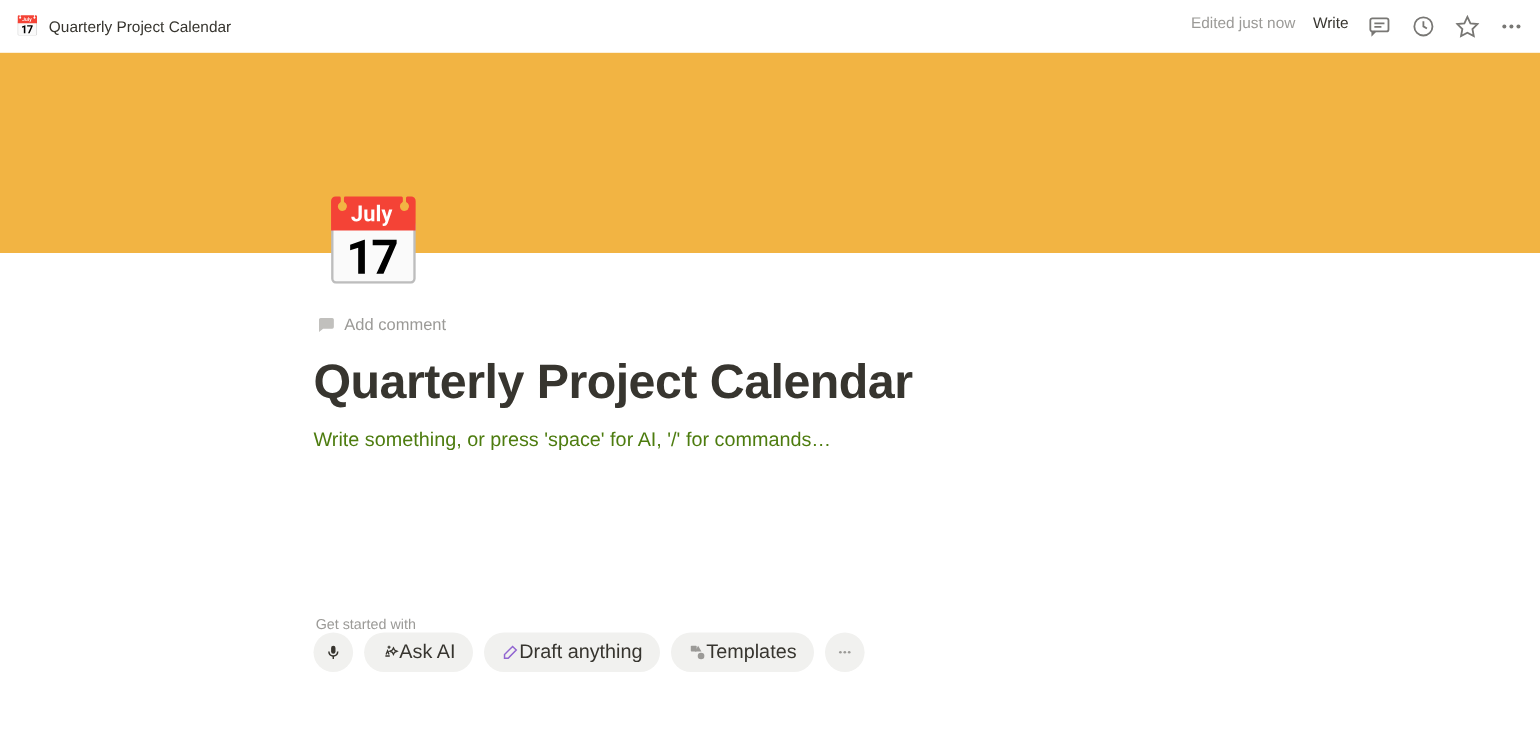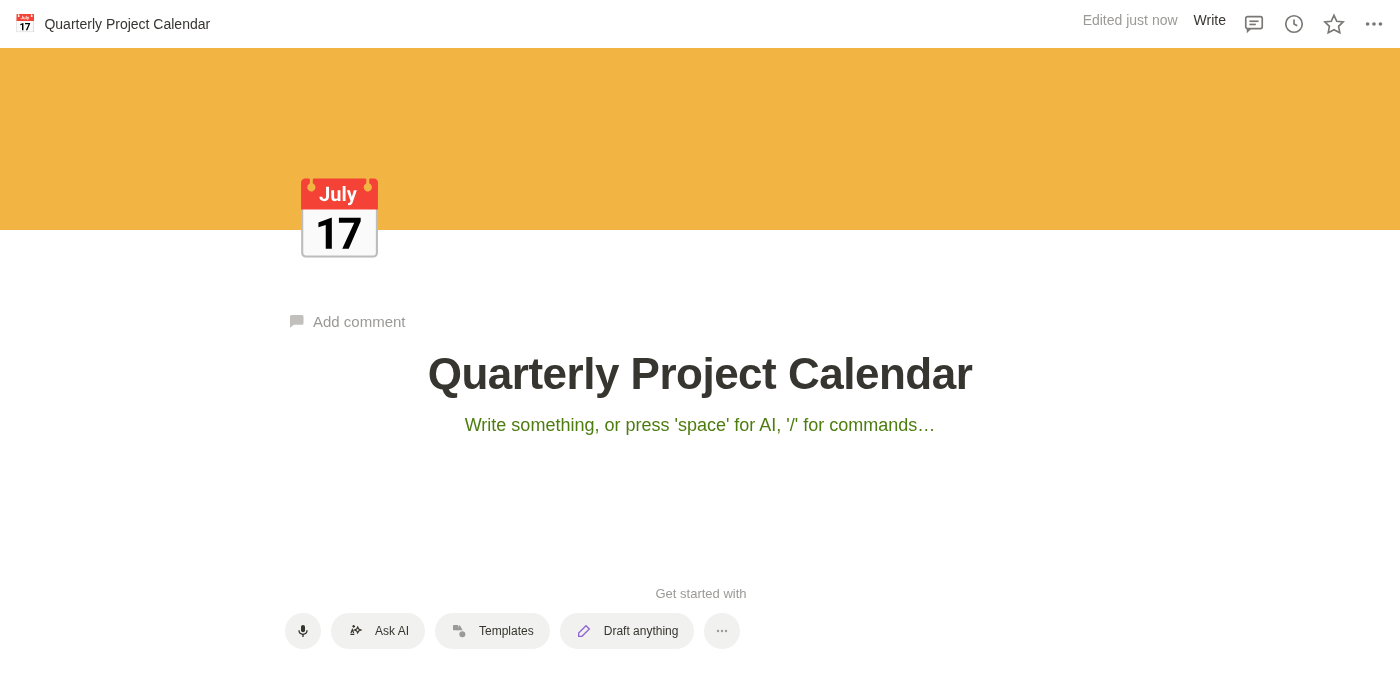"Add comment" .below-icon { padding-top: 82px -> 56px; text-align: center -> none }
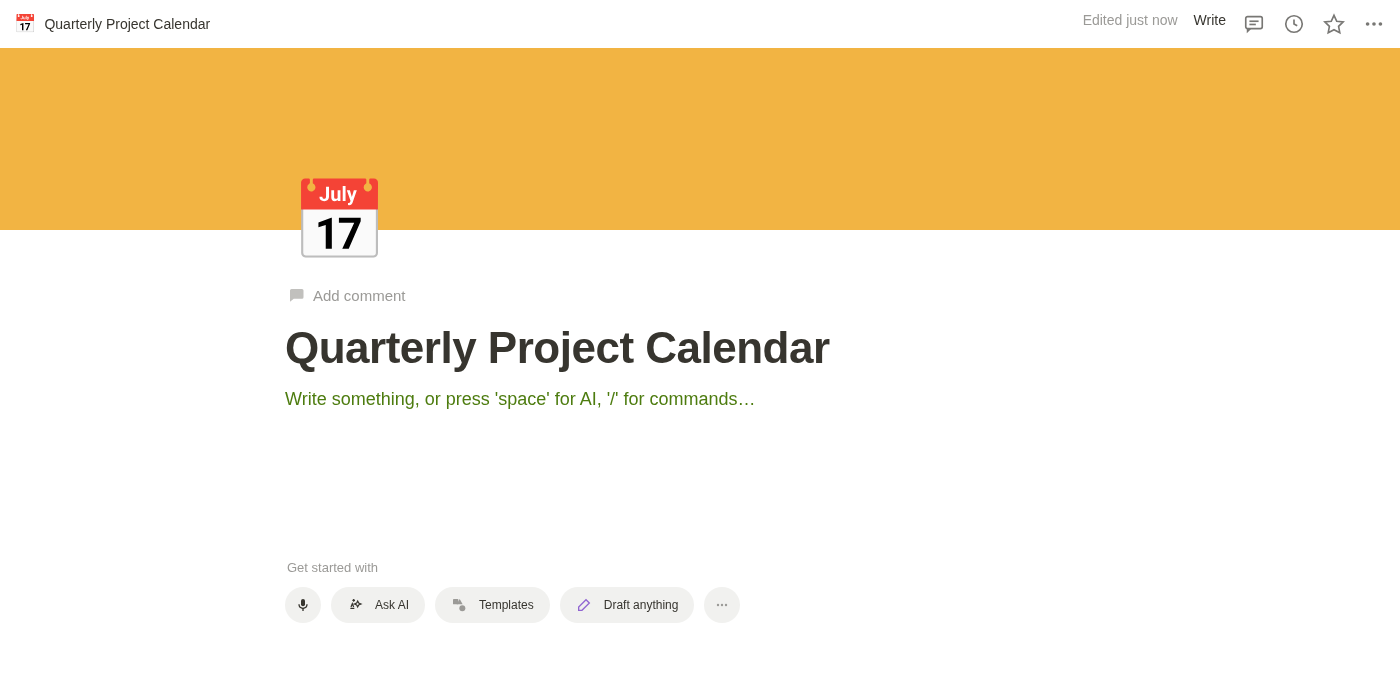"Get started with" .get-started-label { margin-bottom: 12px -> 0 }
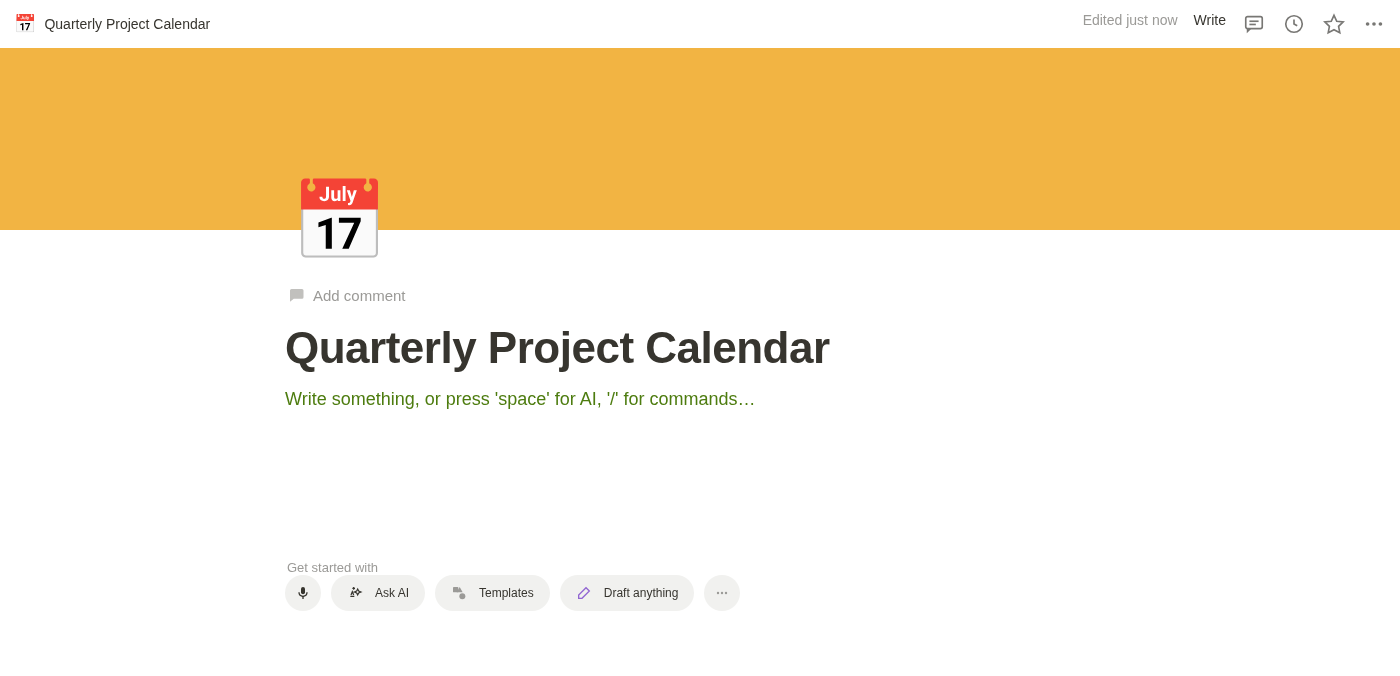"Ask AI" .pill { font-size: 12px -> 18px; gap: 12px -> 0 }
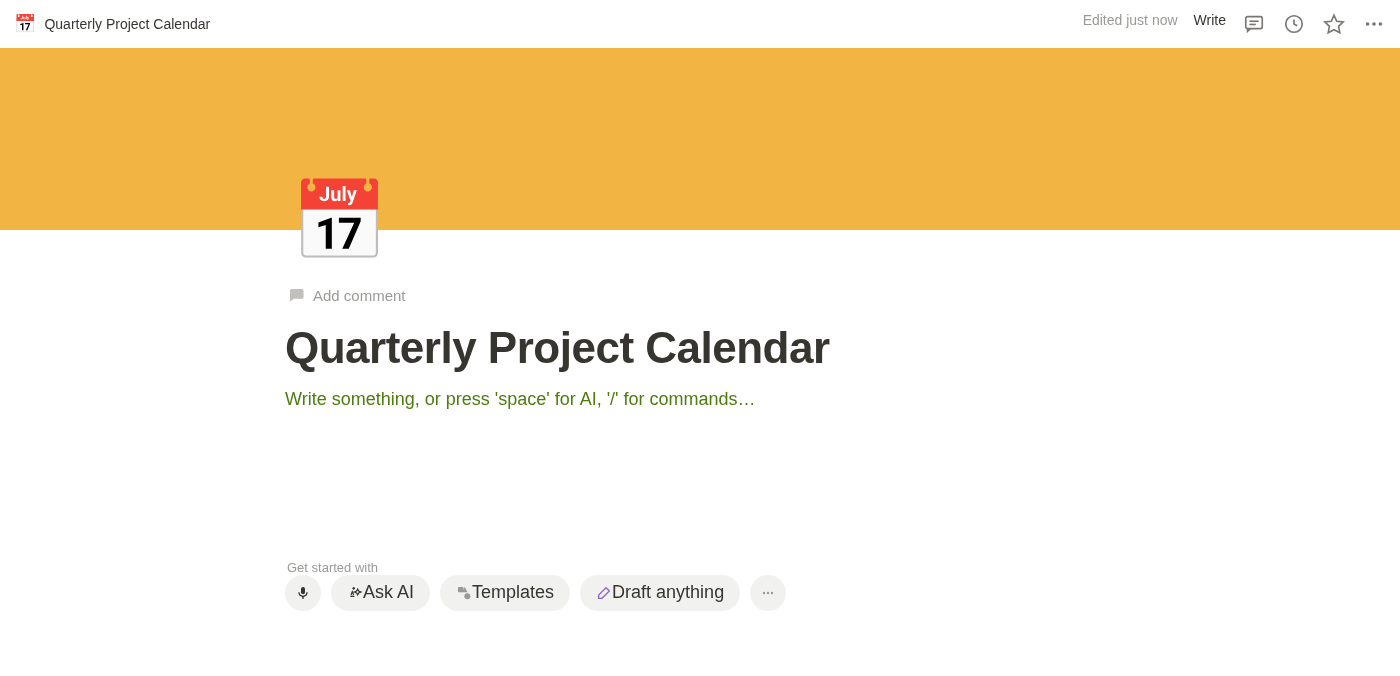"Templates" div.pill { order: before "Draft anything" -> after "Draft anything" }
